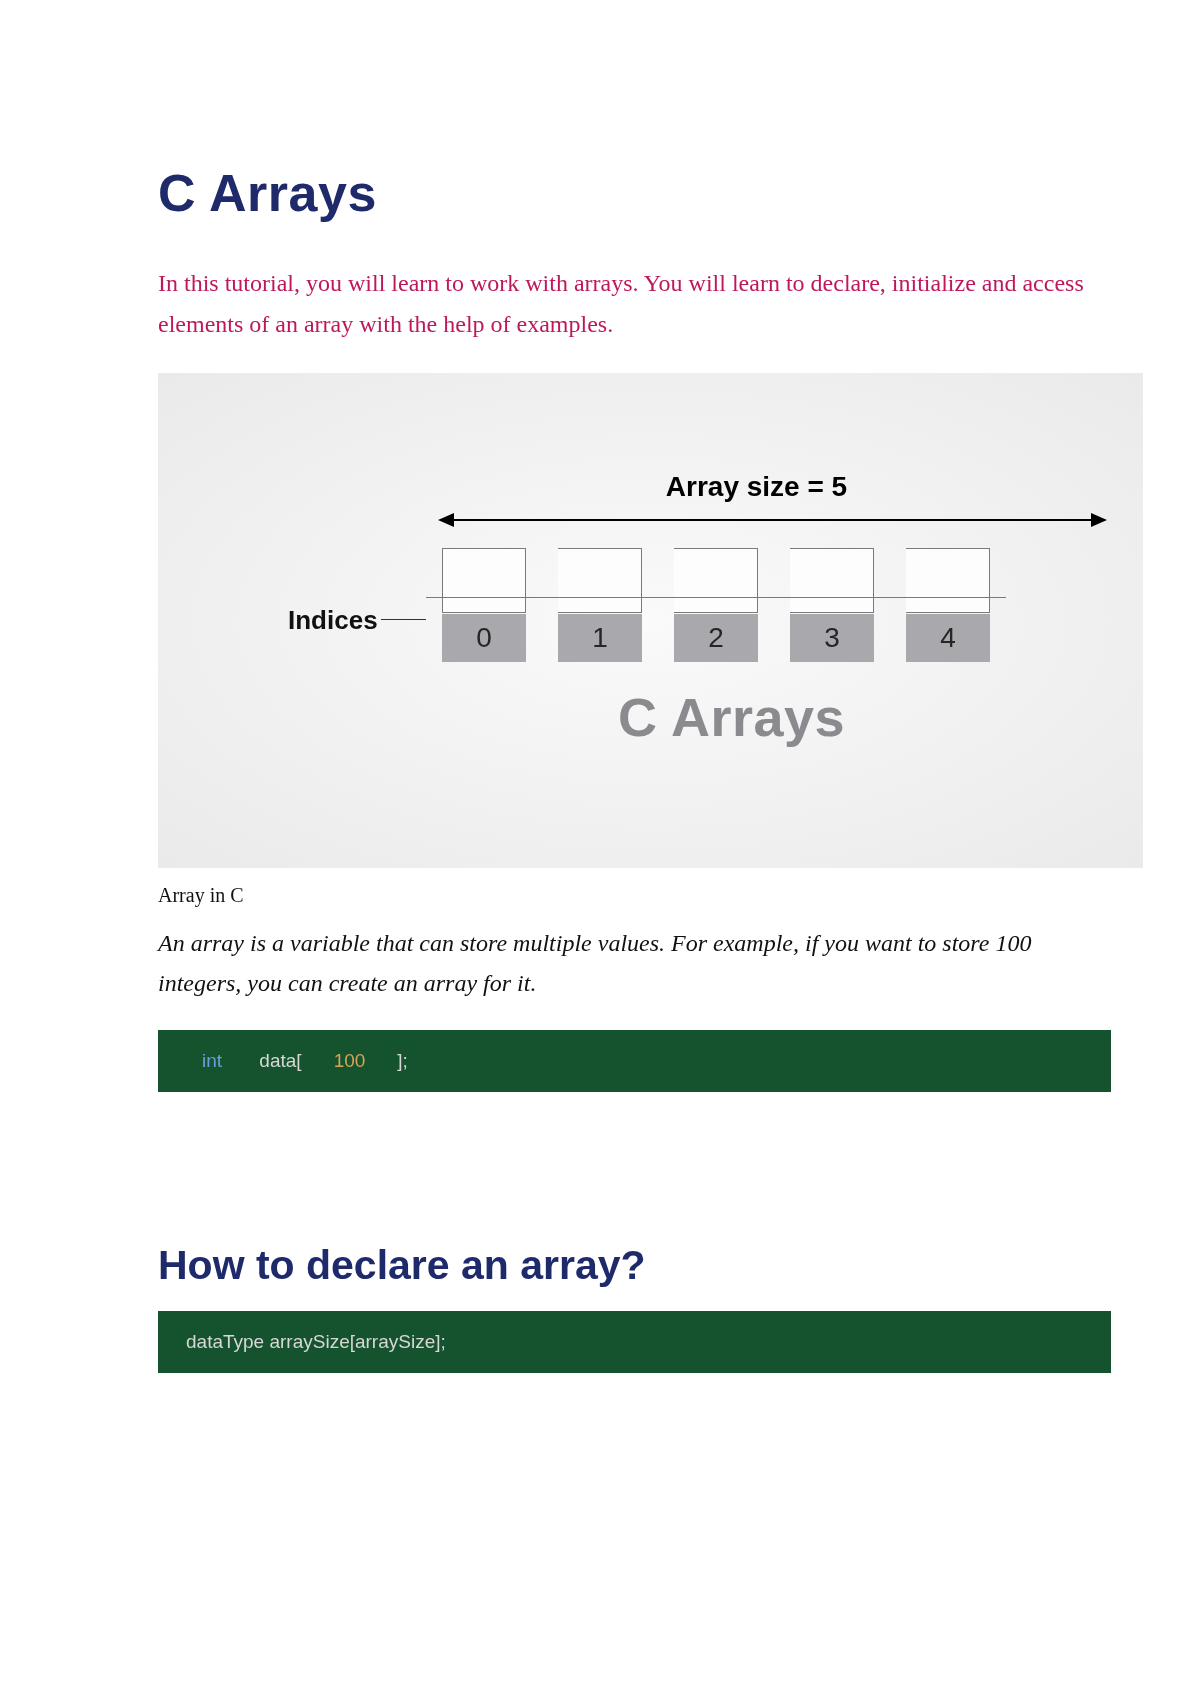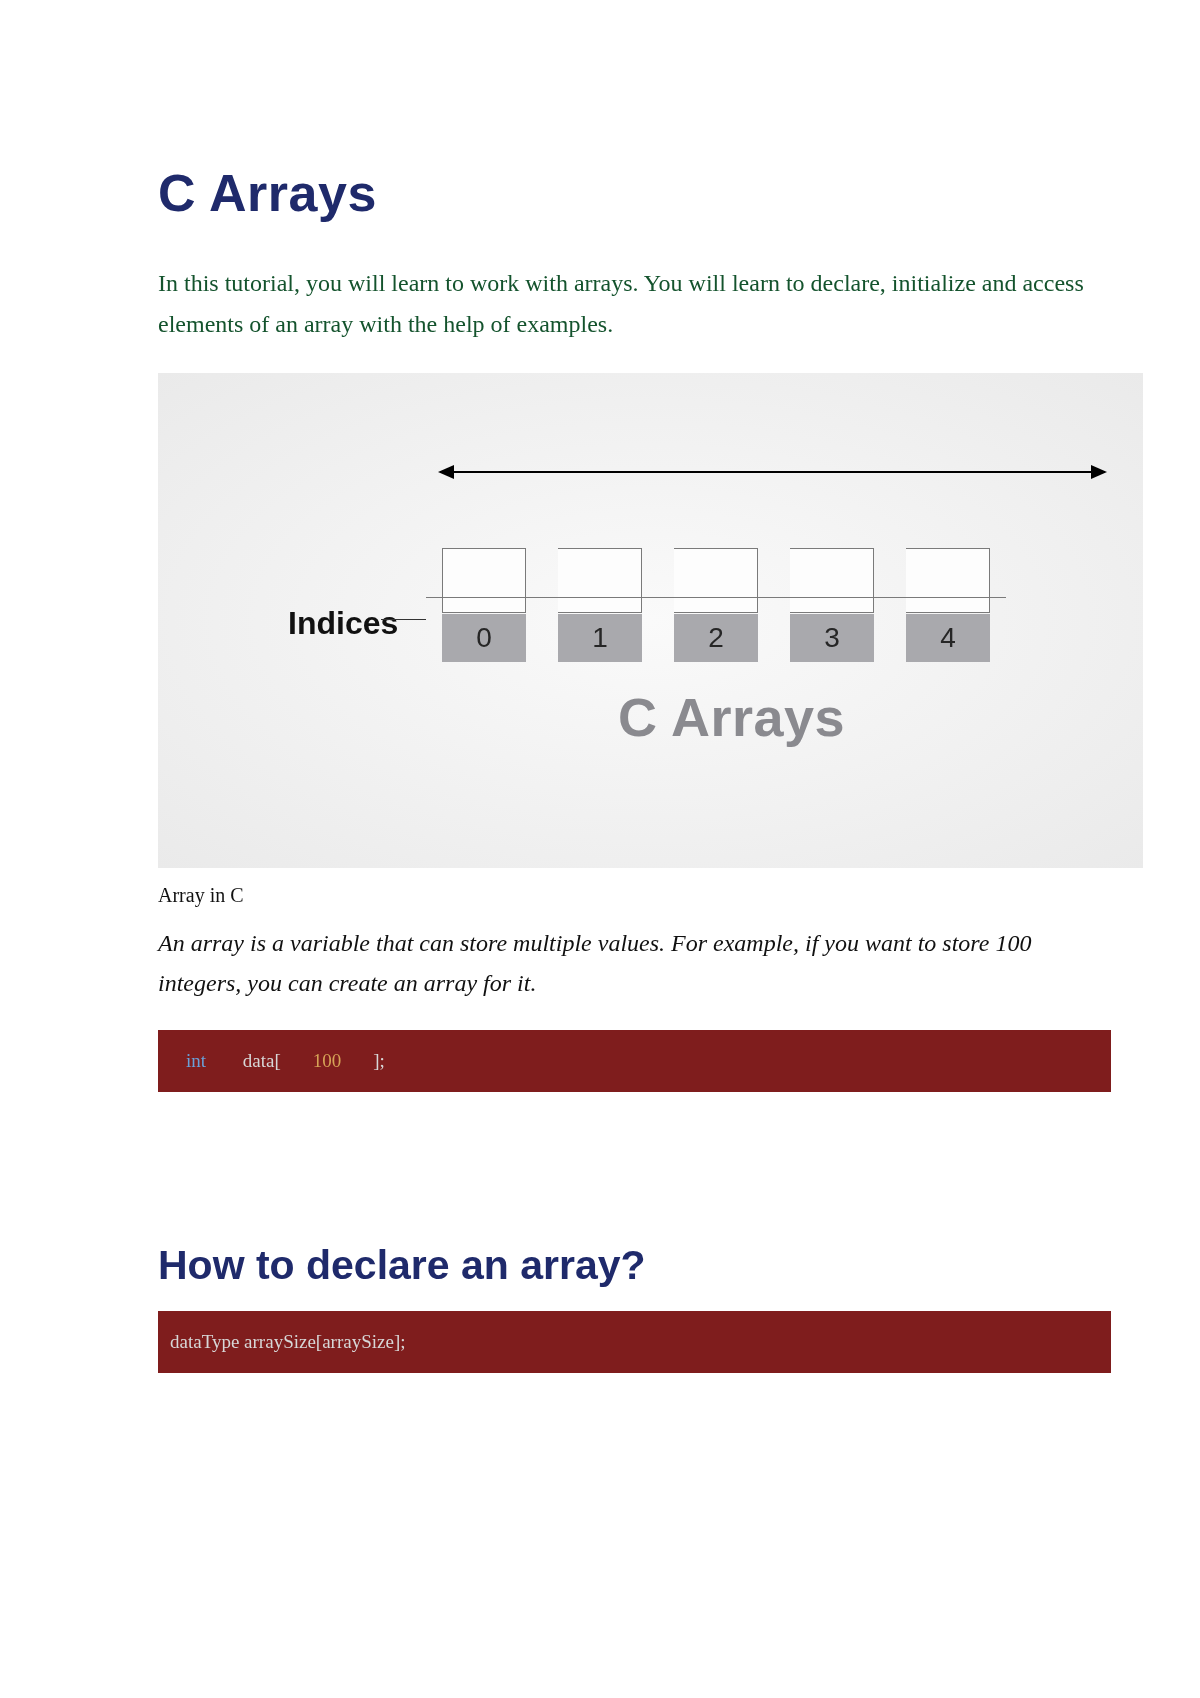"In this tutorial, you will" .intro { color: #14532d -> #be185d }
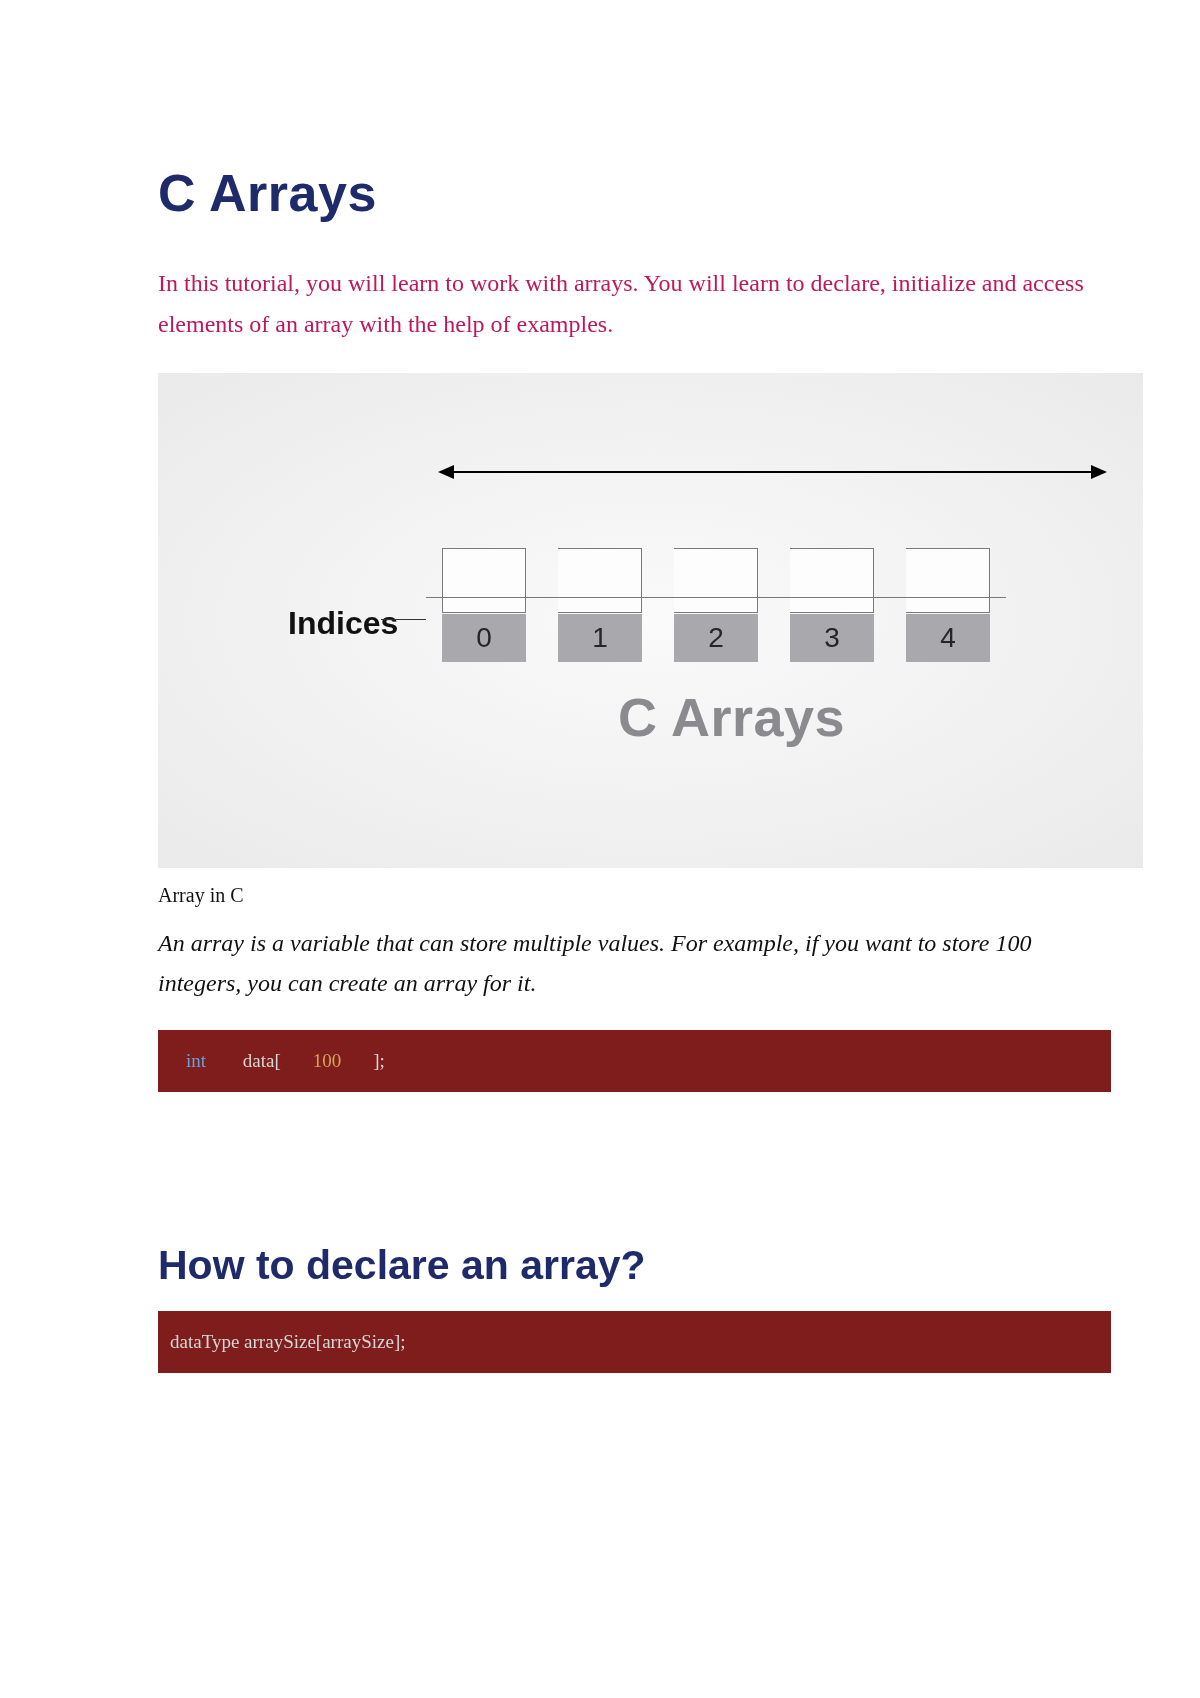"Array size = 5" div.arrow-label { html: none -> <div>Array size = 5</div> }
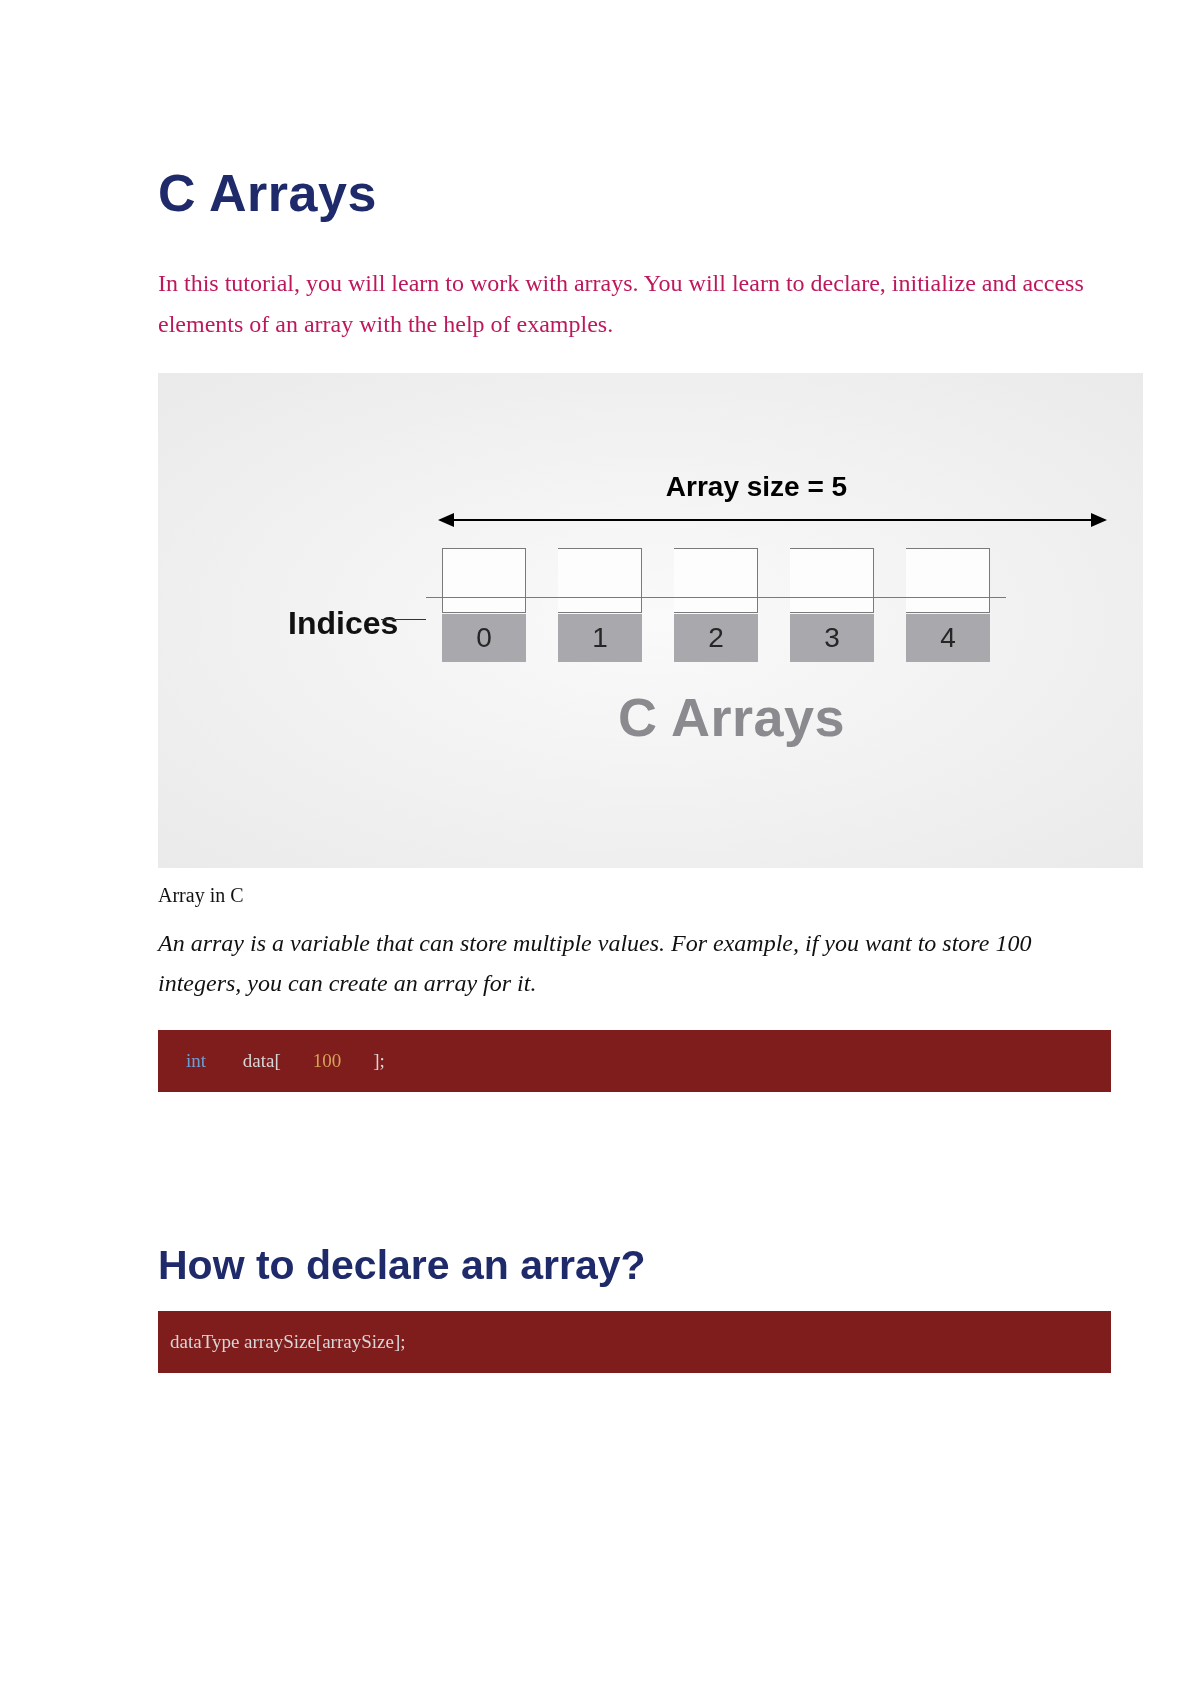"Indices" .indices-label { font-size: 32px -> 26px }
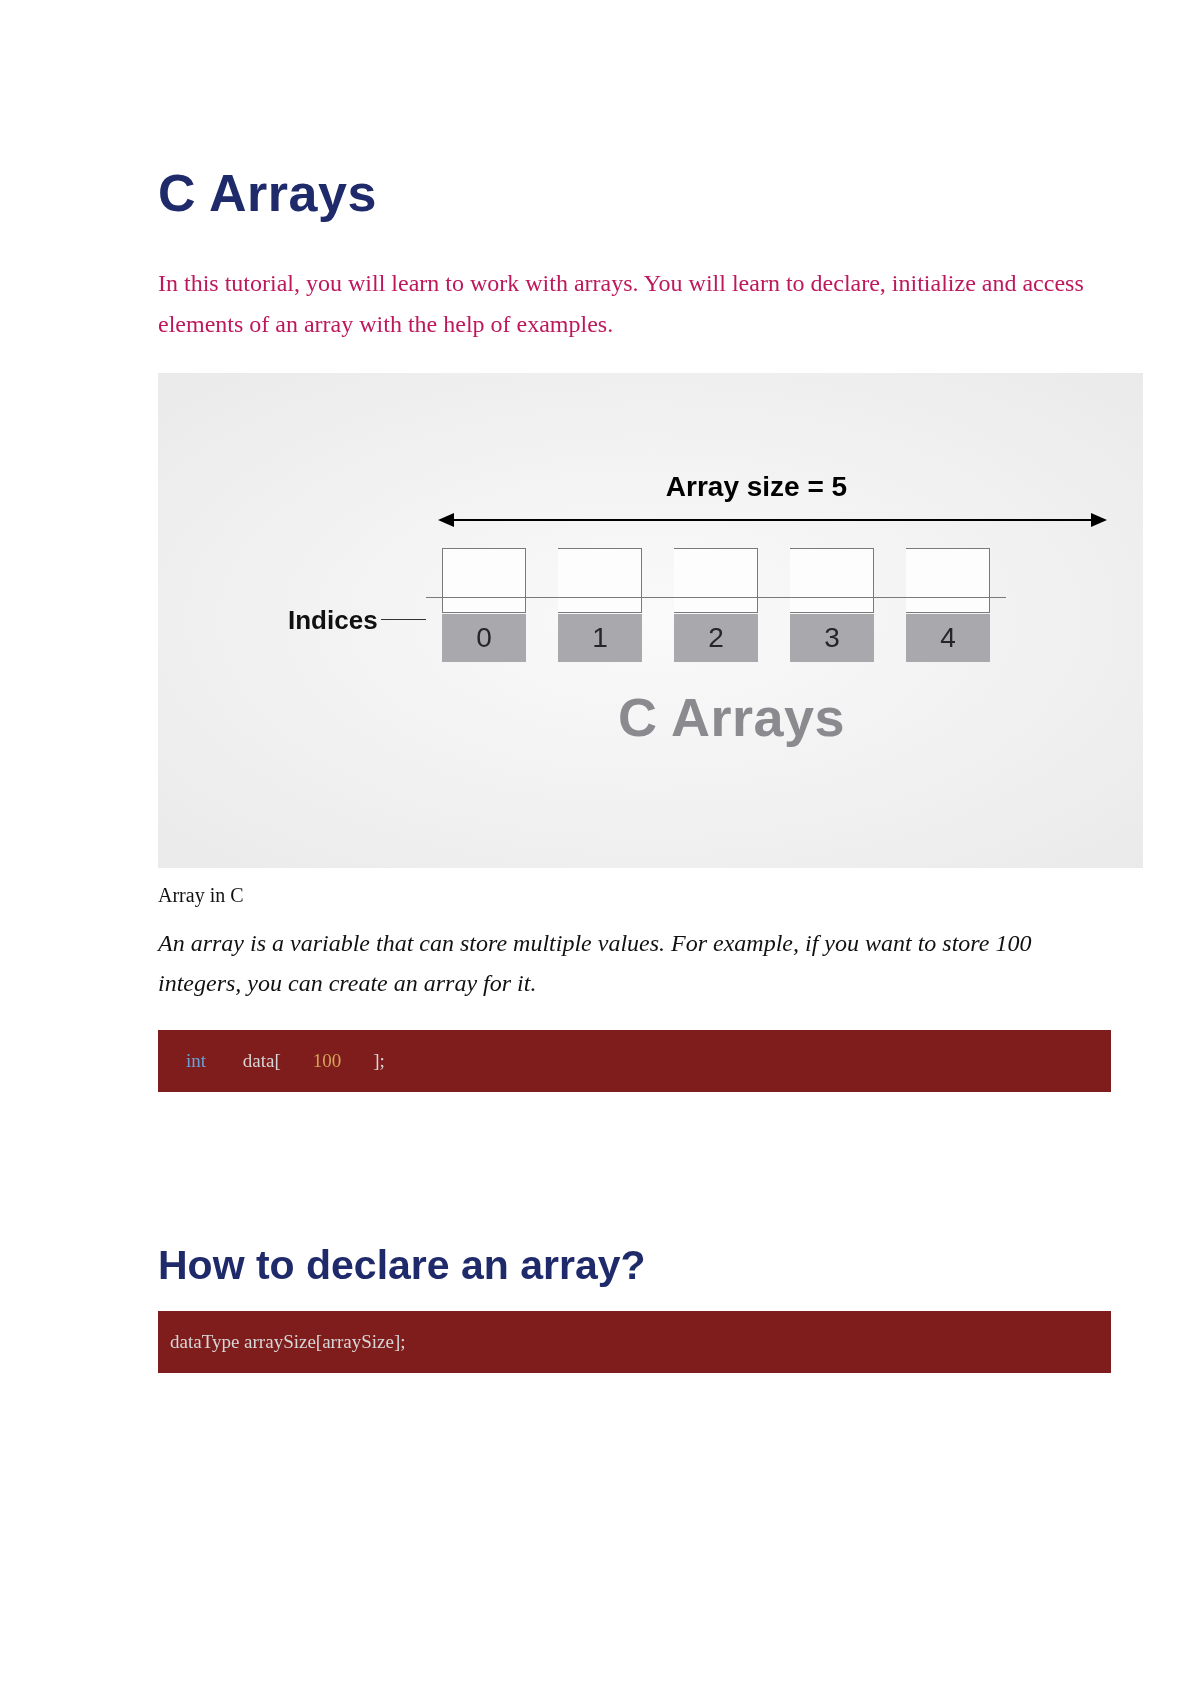"int data[ 100 ];" .codeblock { background: #7f1d1d -> #14532d; font-family: Liberation Serif, serif -> Liberation Sans, sans-serif; padding: 20px 12px -> 20px 28px }
